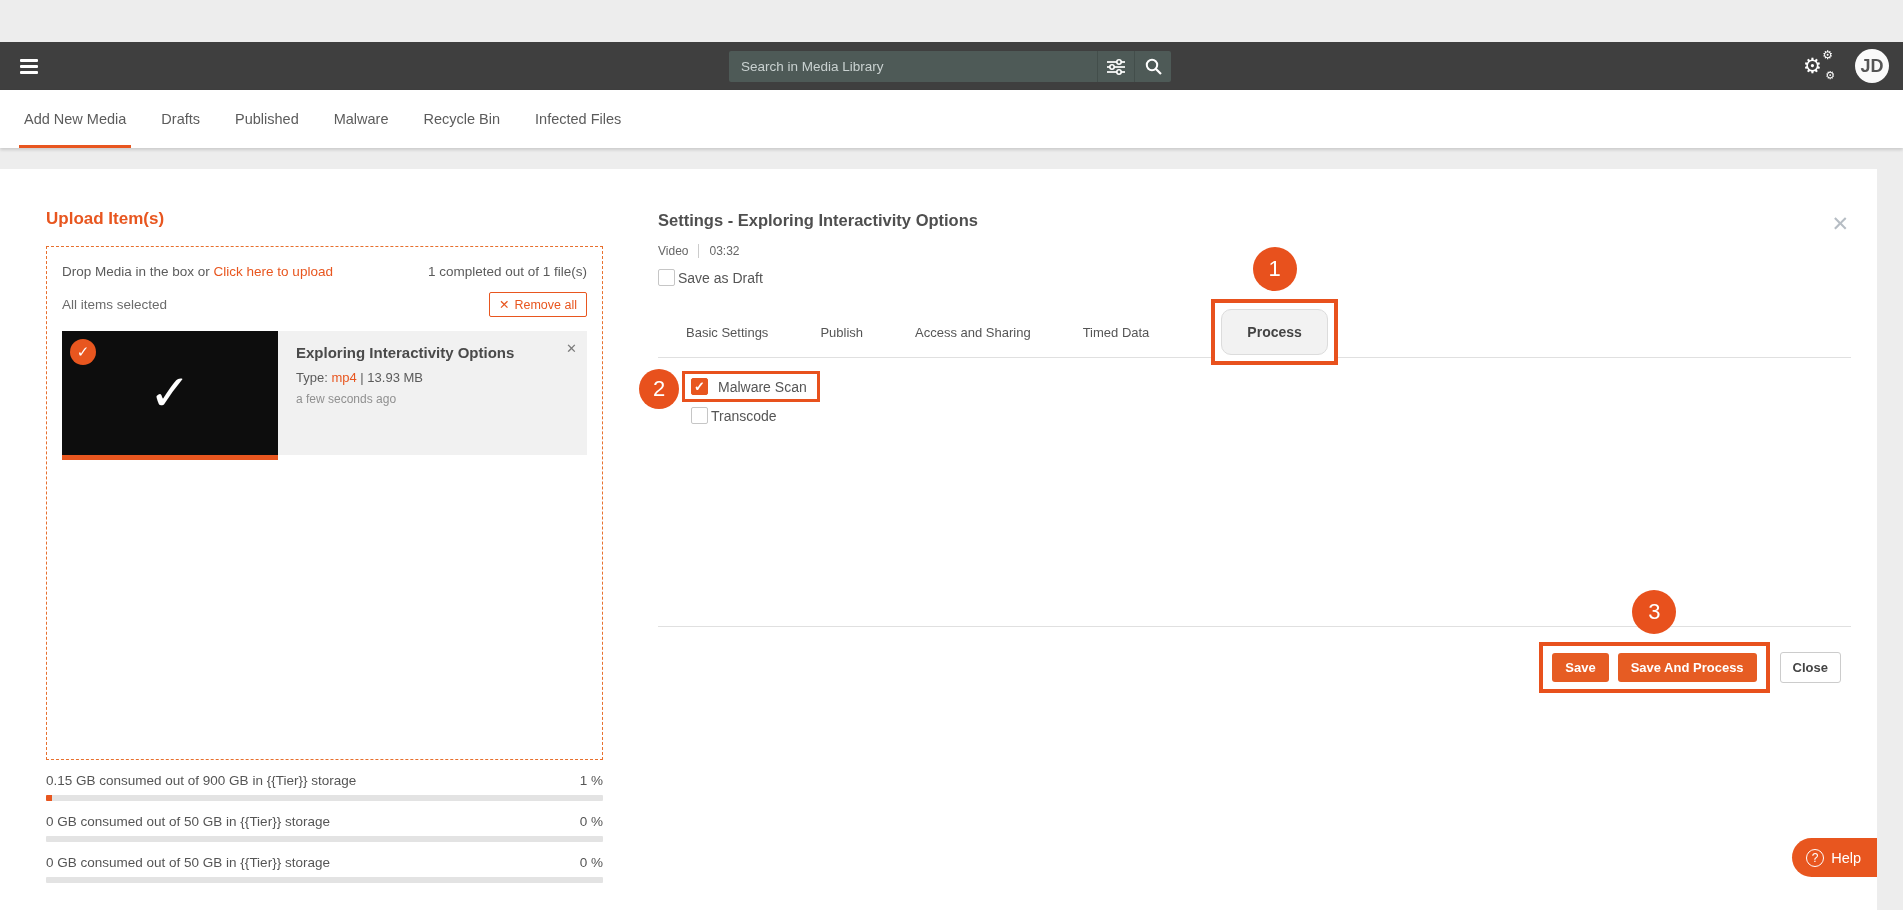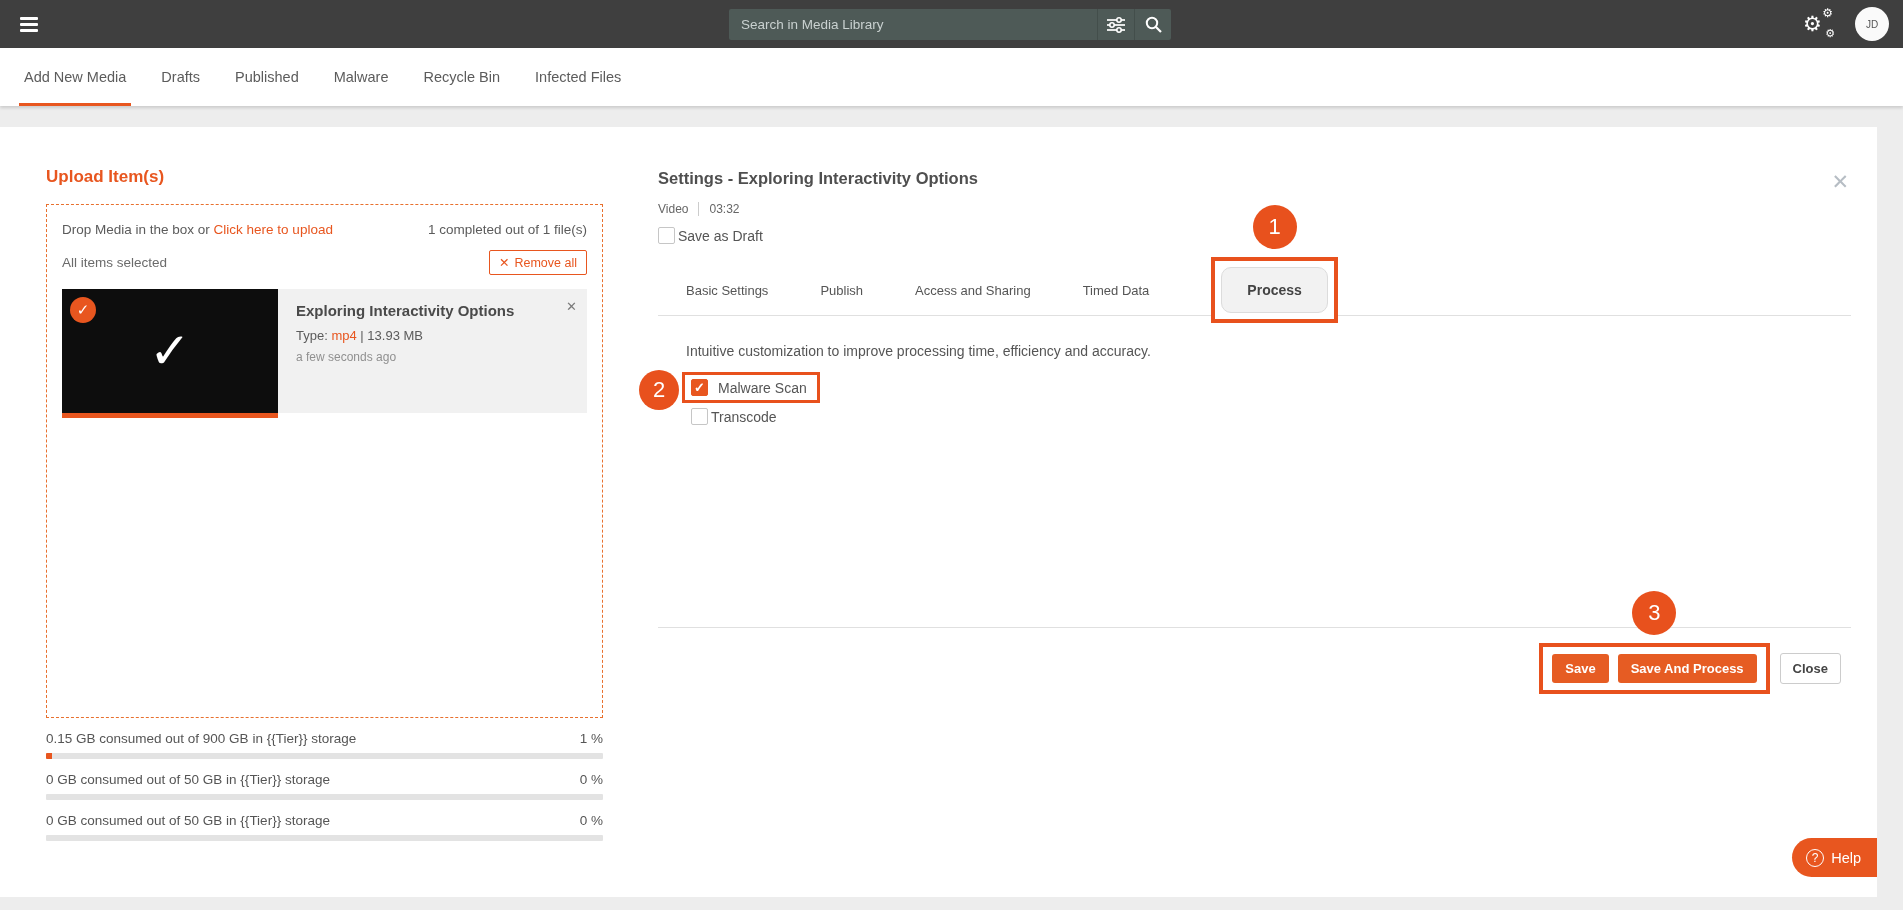"Search in Media Library" .topbar { margin-top: none -> 42px }
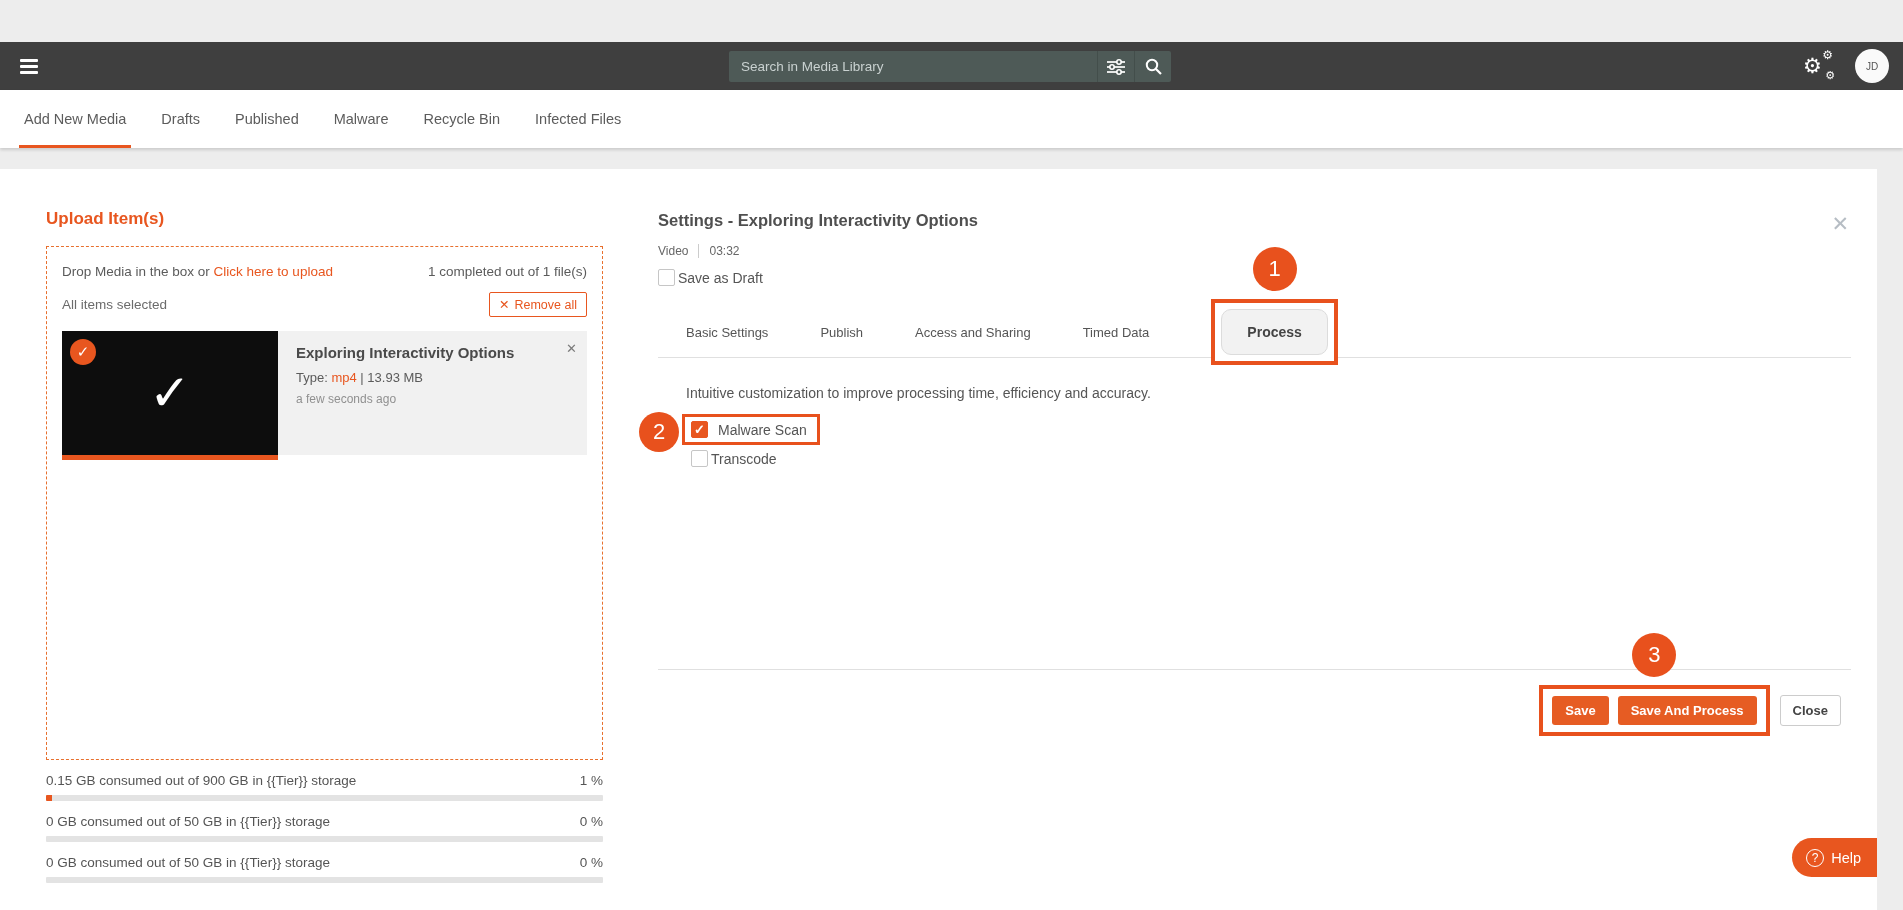"JD" .avatar { font-size: 10px -> 18px; font-weight: normal -> bold }
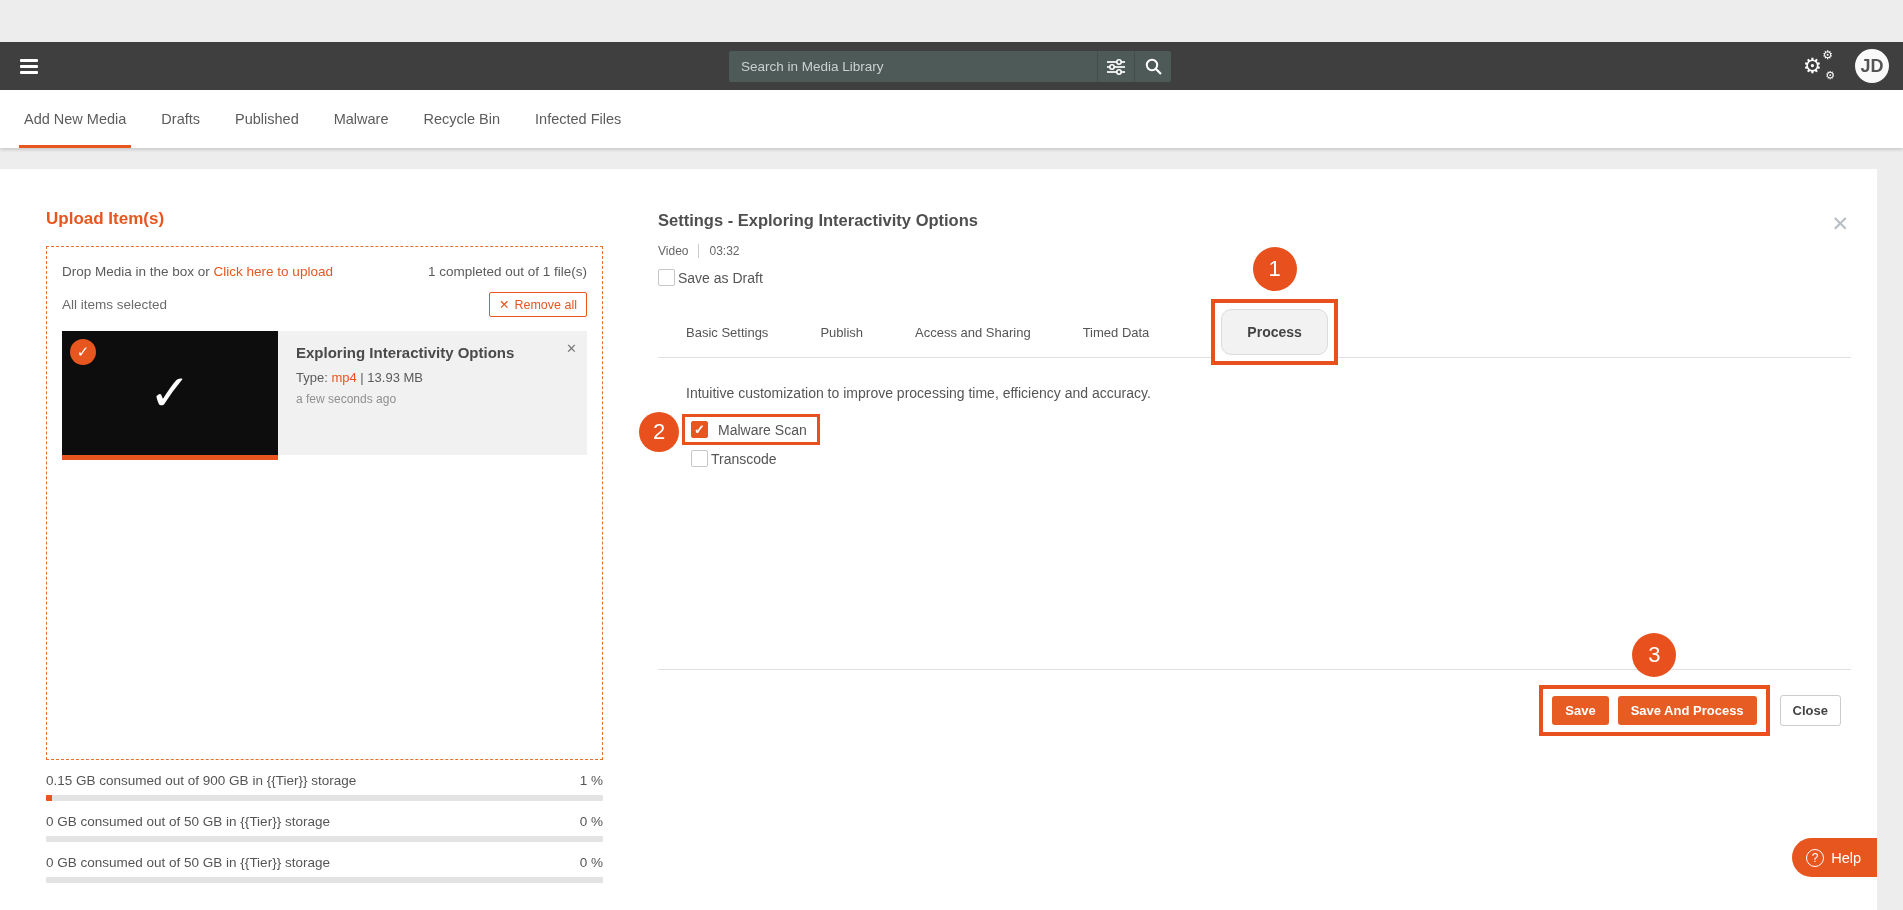"Intuitive customization to improve" p.description { html: <p>Intuitive customization to improve processing time, efficiency and accuracy.</p> -> none }
